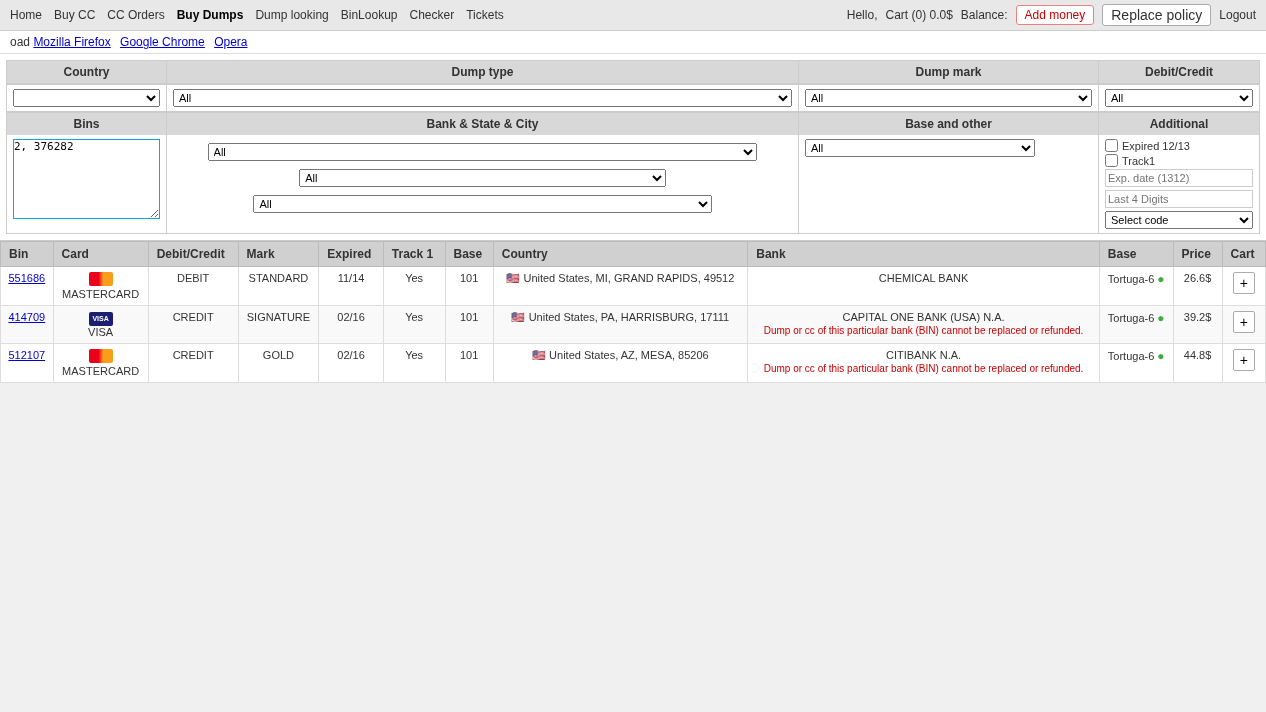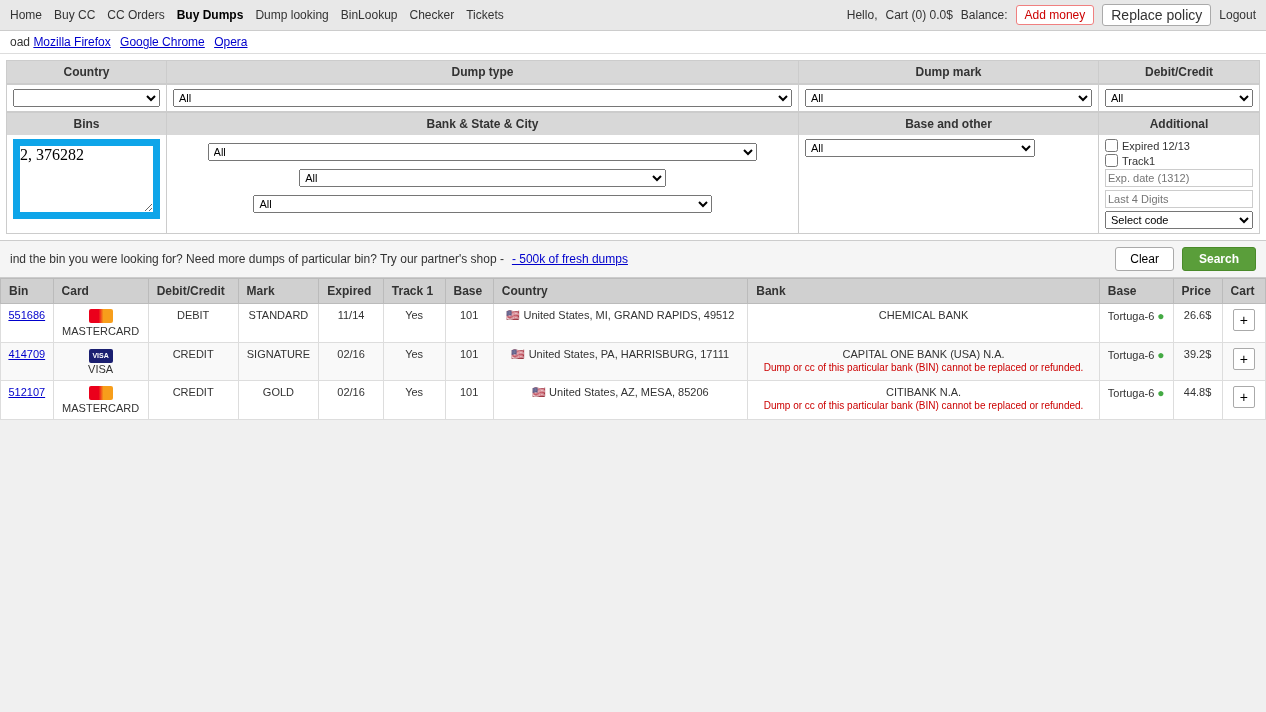"2, 376282" .bins-textarea { border: 7px solid #0ea5e9 -> 1px solid #0ea5e9; font-family: Liberation Serif, serif -> none; font-size: 16px -> 11px }
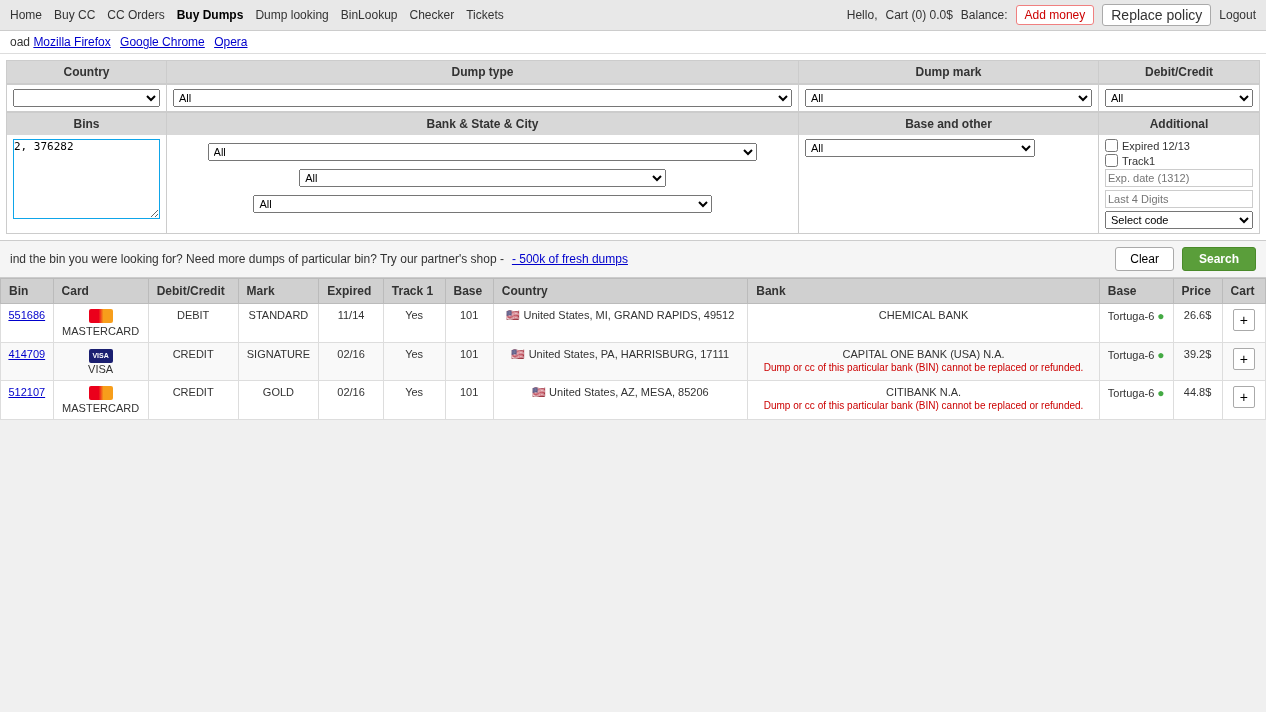"ind the bin you were" div.search-row { html: <div> <span>ind the bin you were looking for? Need more dumps of particular bin? Try our partner's shop -</span> <a>- 500k of fresh dumps</a> <span></span> <button>Clear</button> <button>Search</button> </div> -> none }
